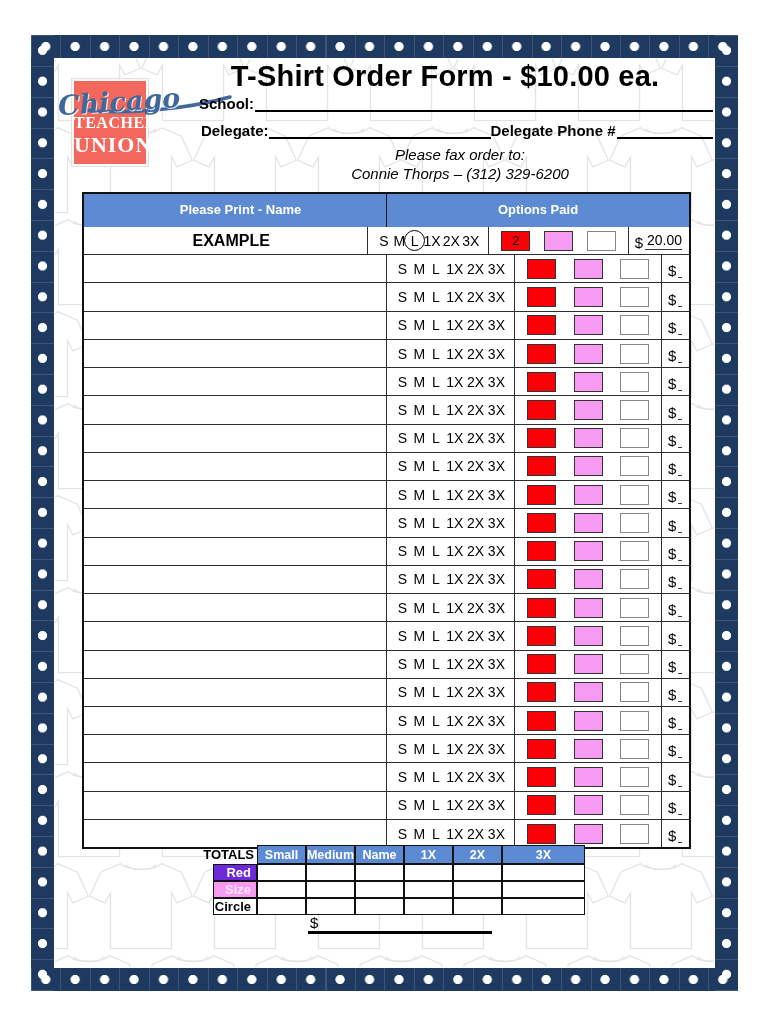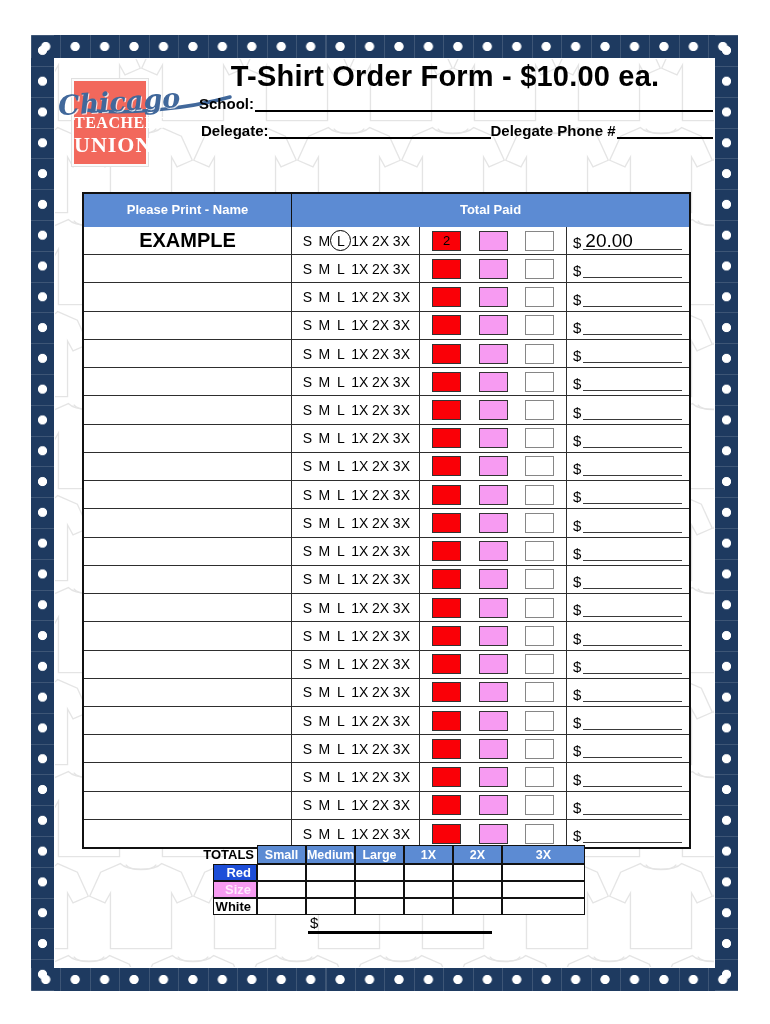"Please fax order to:" div { html: none -> <div>Please fax order to:</div> }
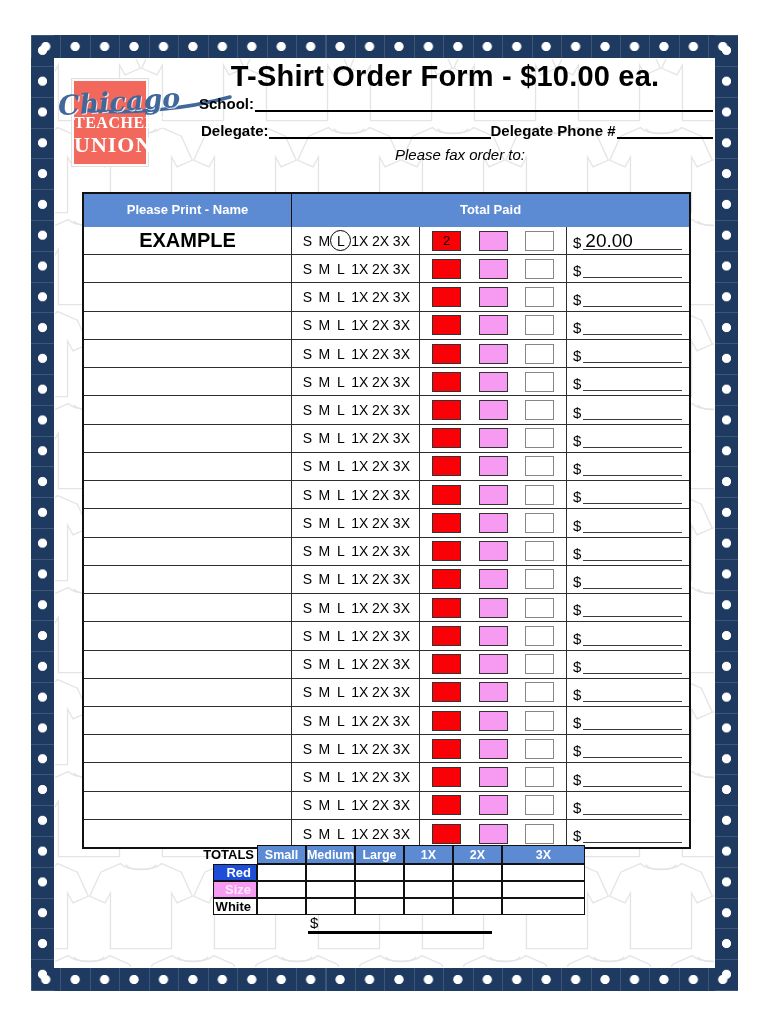"Connie Thorps – (312) 329-6200" div { html: none -> <div>Connie Thorps – (312) 329-6200</div> }
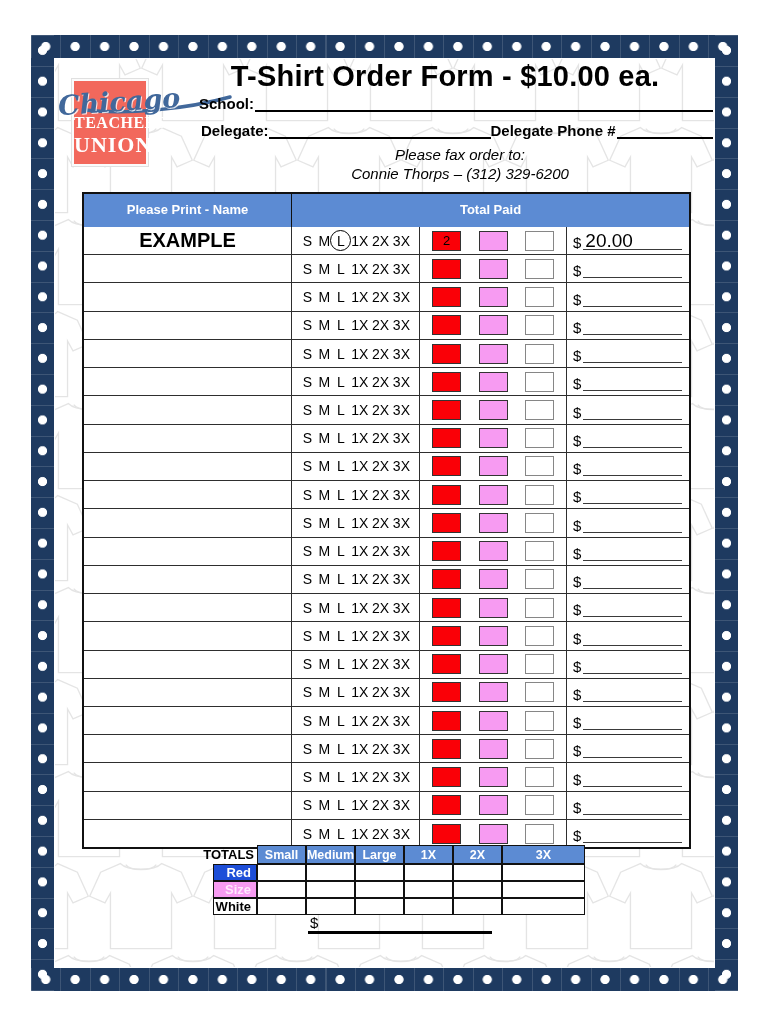"Please Print - Name" .c-name { margin-left: none -> 11px; width: 208px -> 292px }
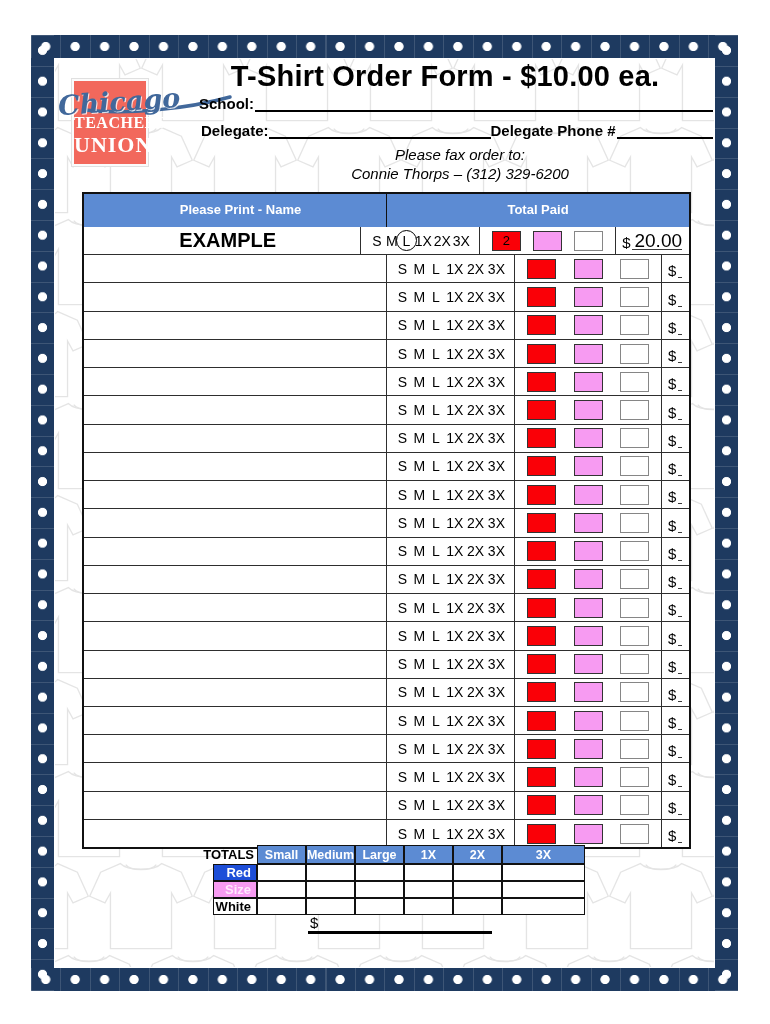"Total Paid" div.th { text: Total -> Options }
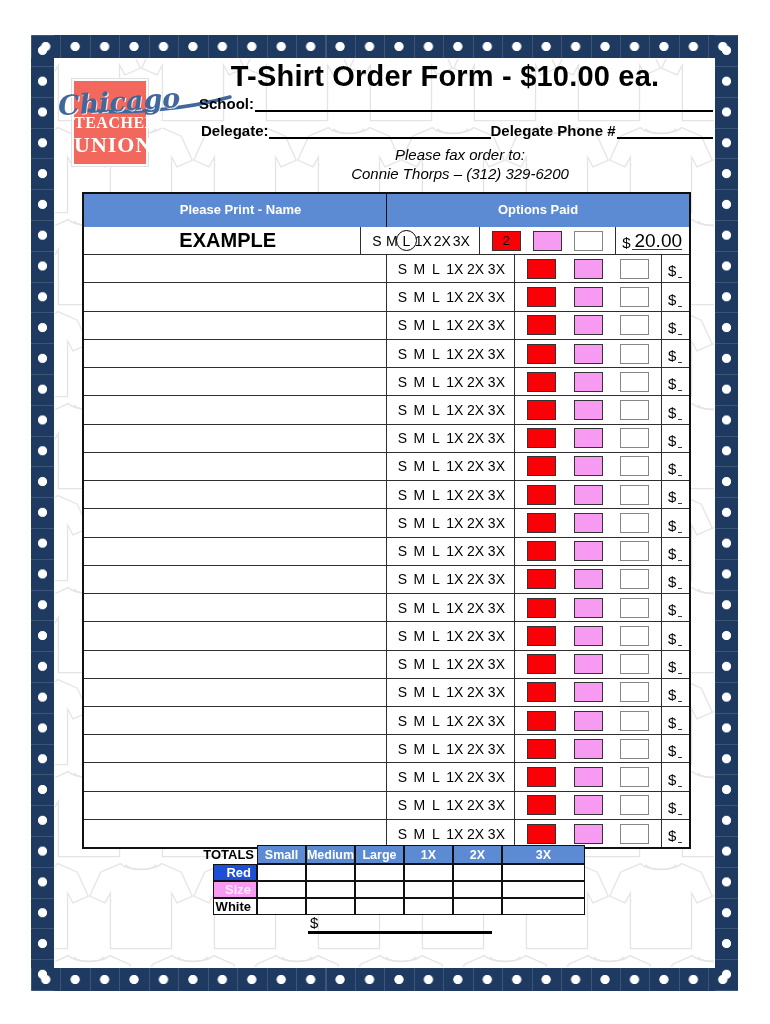"EXAMPLE" .td.c-name { font-size: 20px -> 16px }
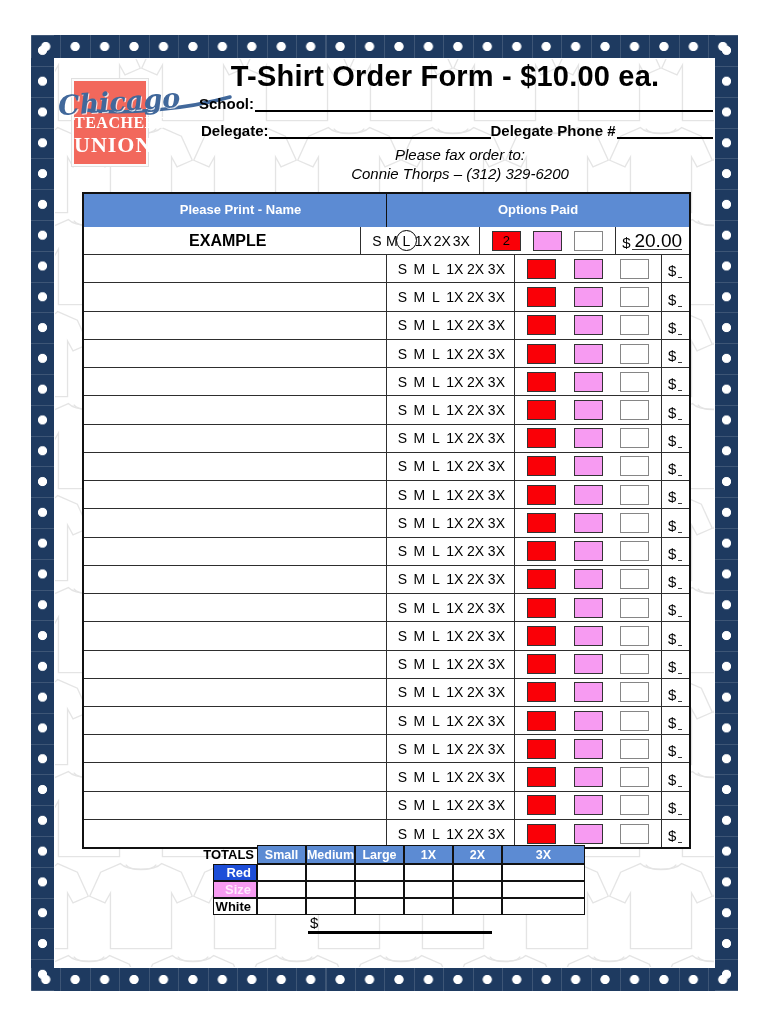"20.00" .amount-line { font-size: 19px -> 14px }
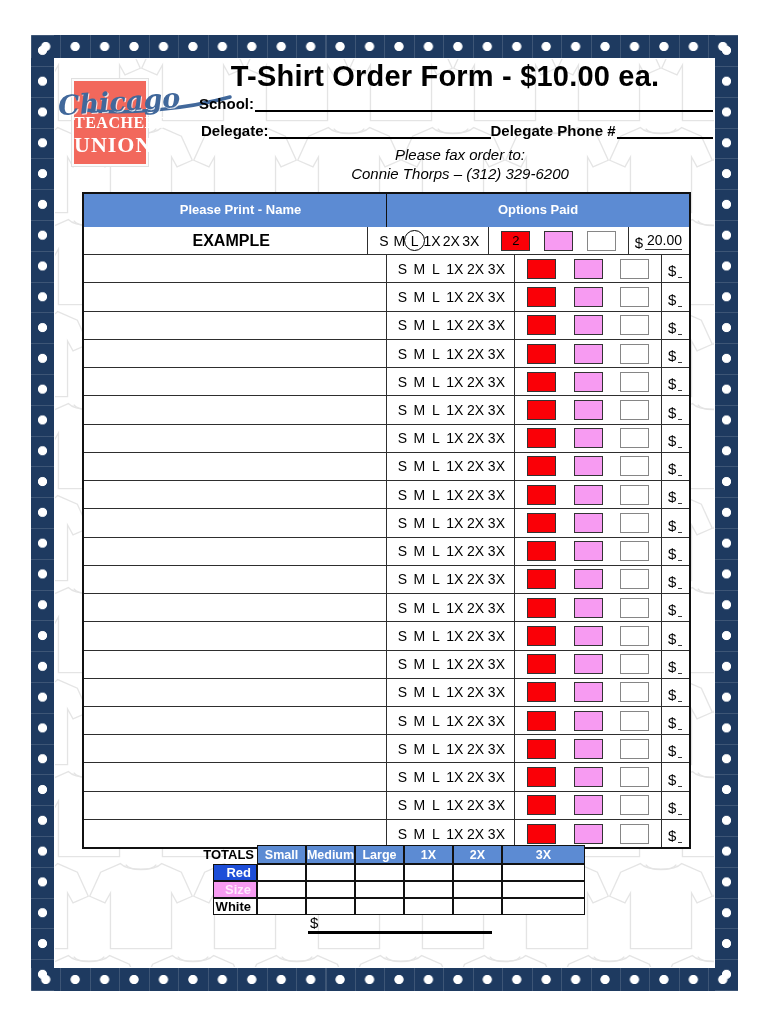"Large" div.t-head { text: Large -> Name }
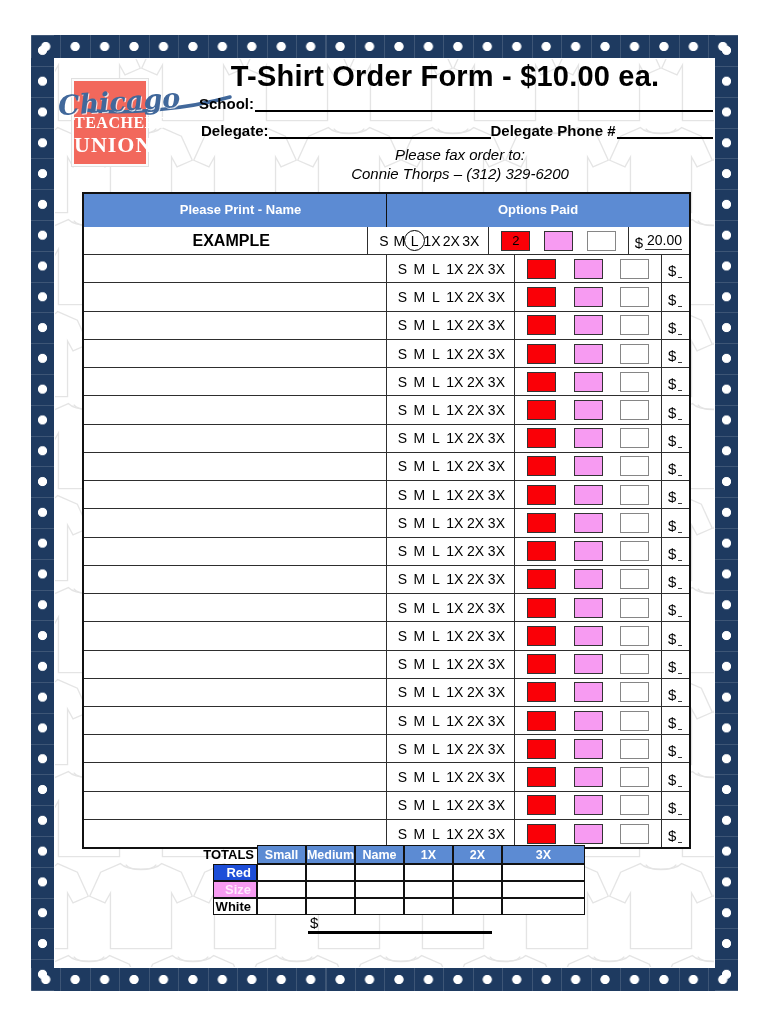"Red" .t-rowlabel.red { background: #1d4ed8 -> #6d28d9 }
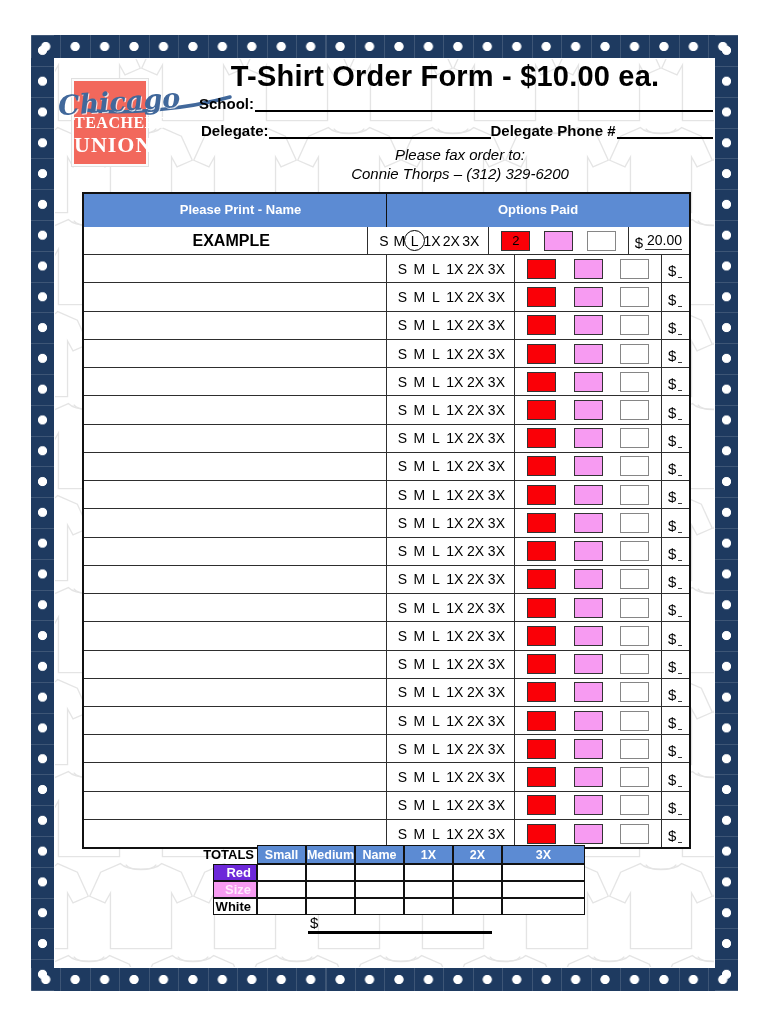"White" div.t-rowlabel { text: White -> Circle }
